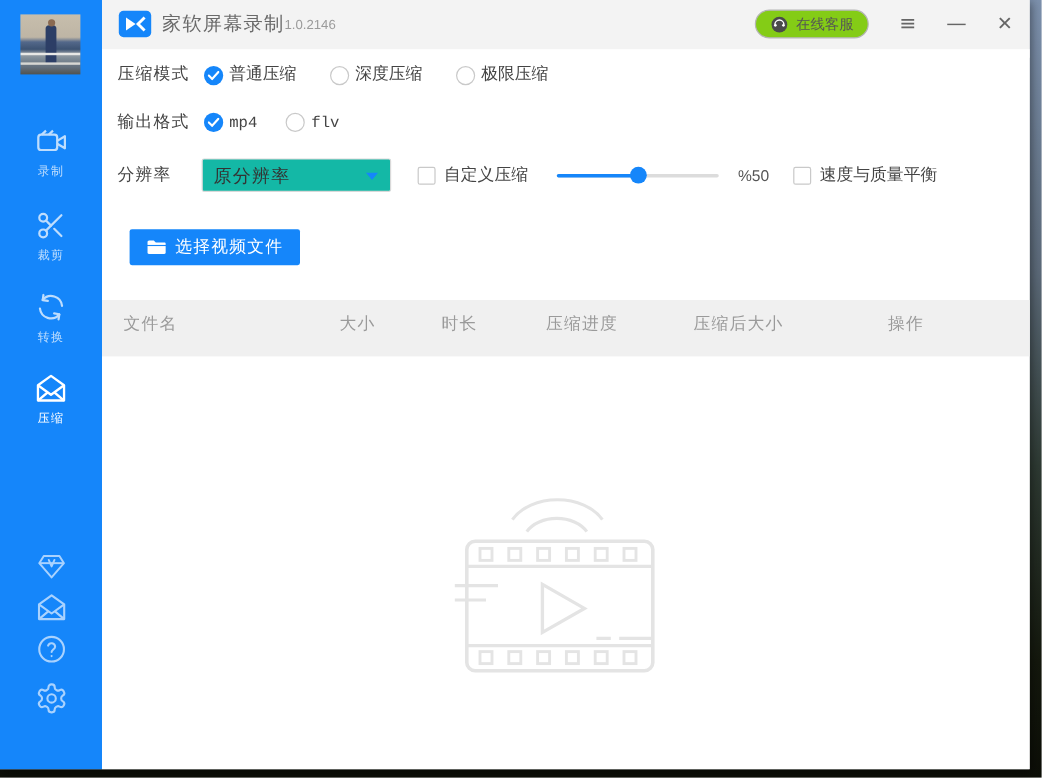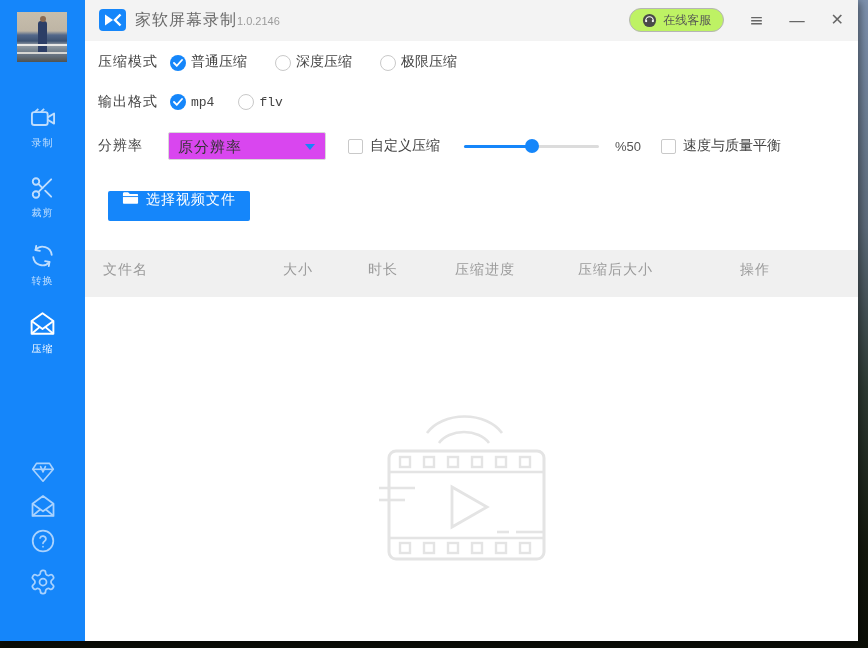"在线客服" .service-btn { background: #bef264 -> #84cc16 }
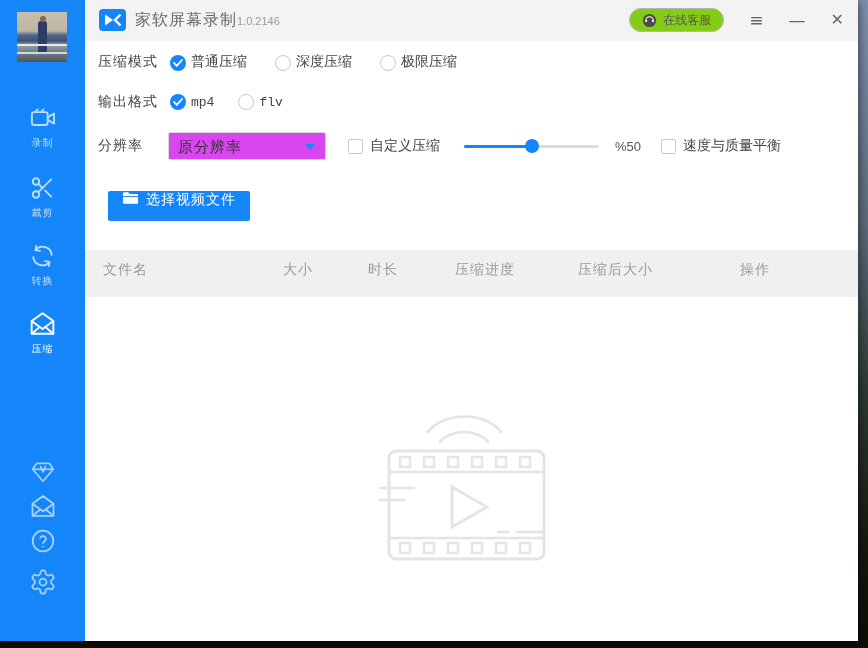"原分辨率" .select-box { background: #d946ef -> #14b8a6 }
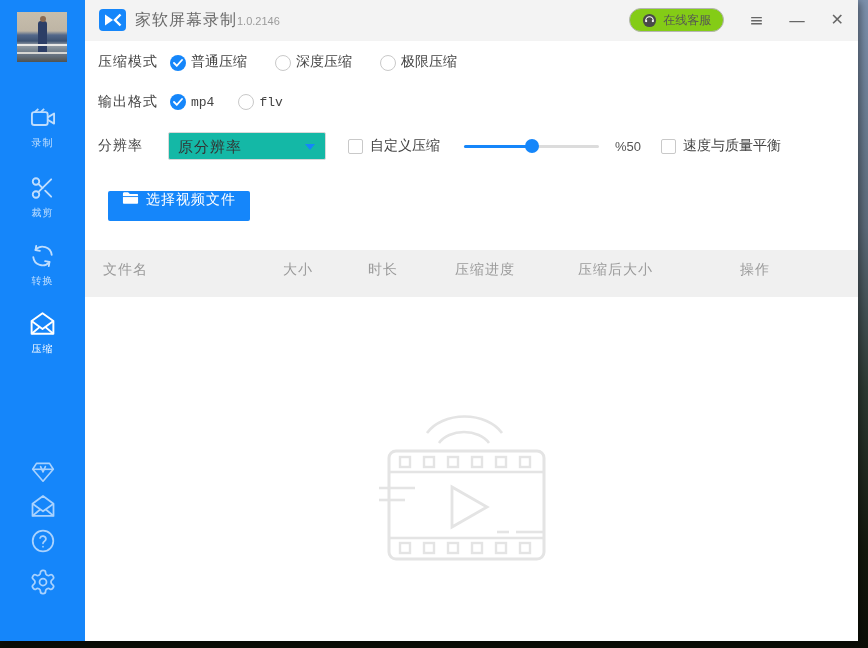"选择视频文件" .select-file-btn { align-items: none -> center }
